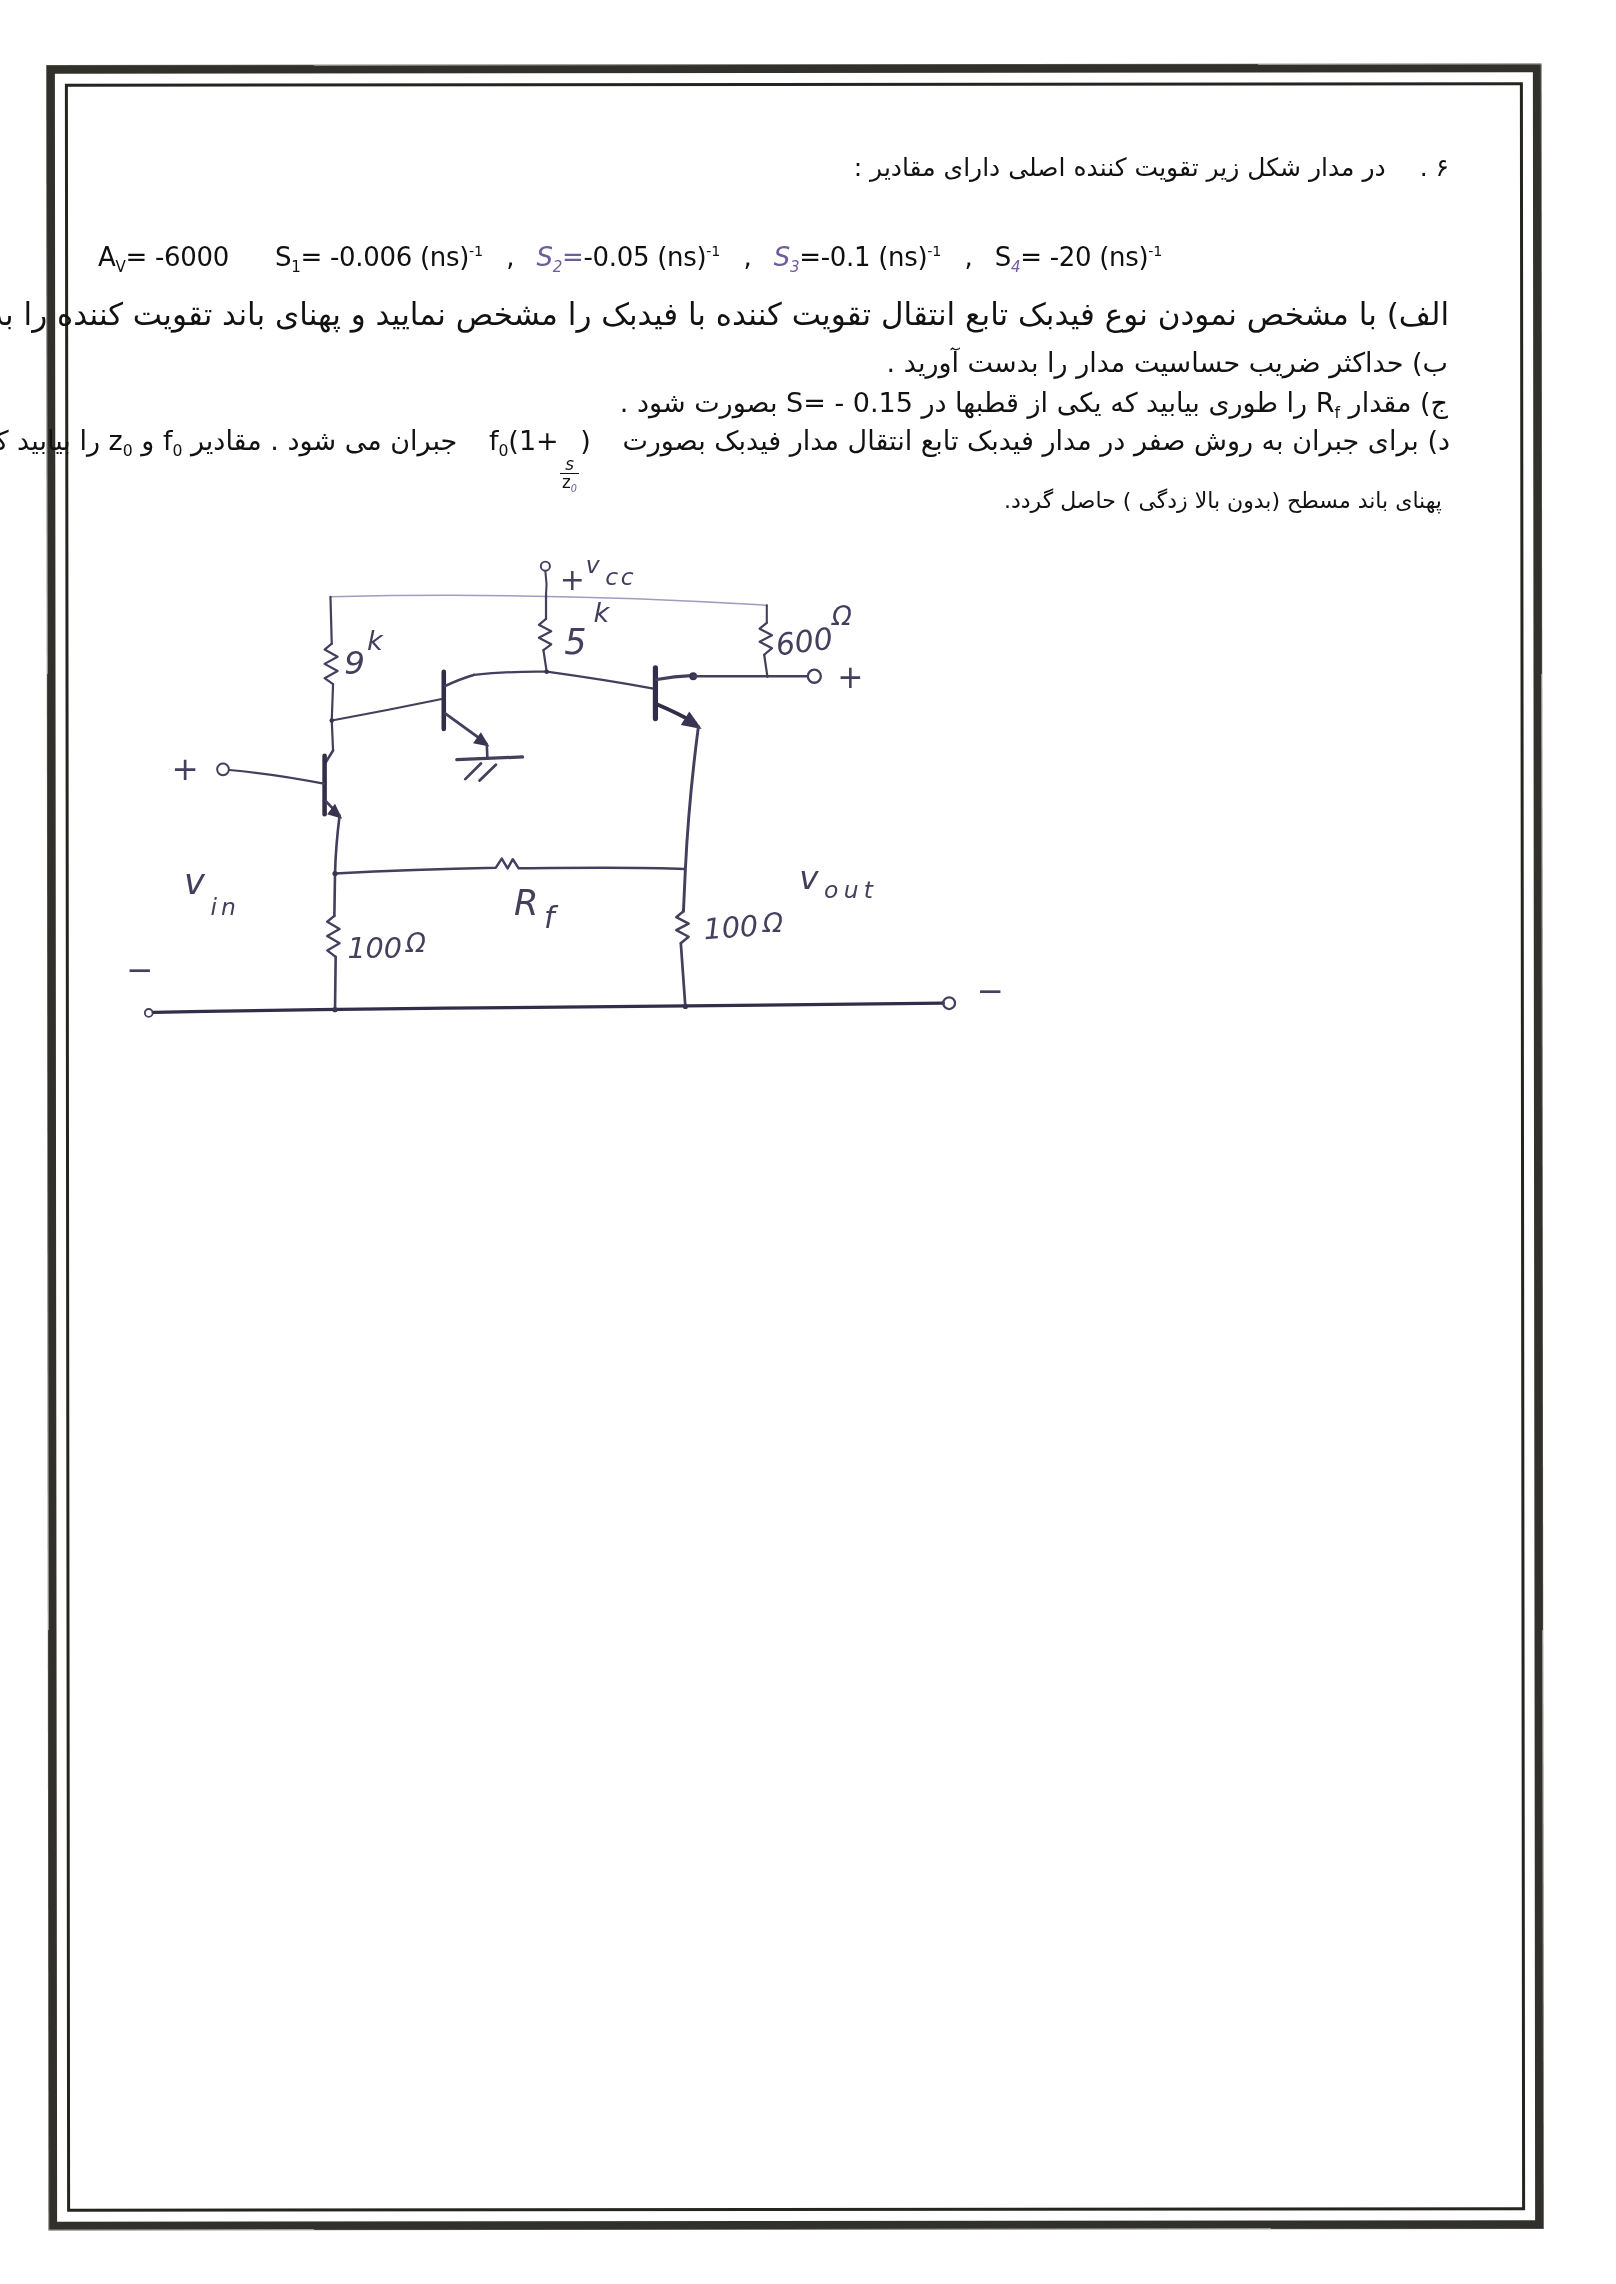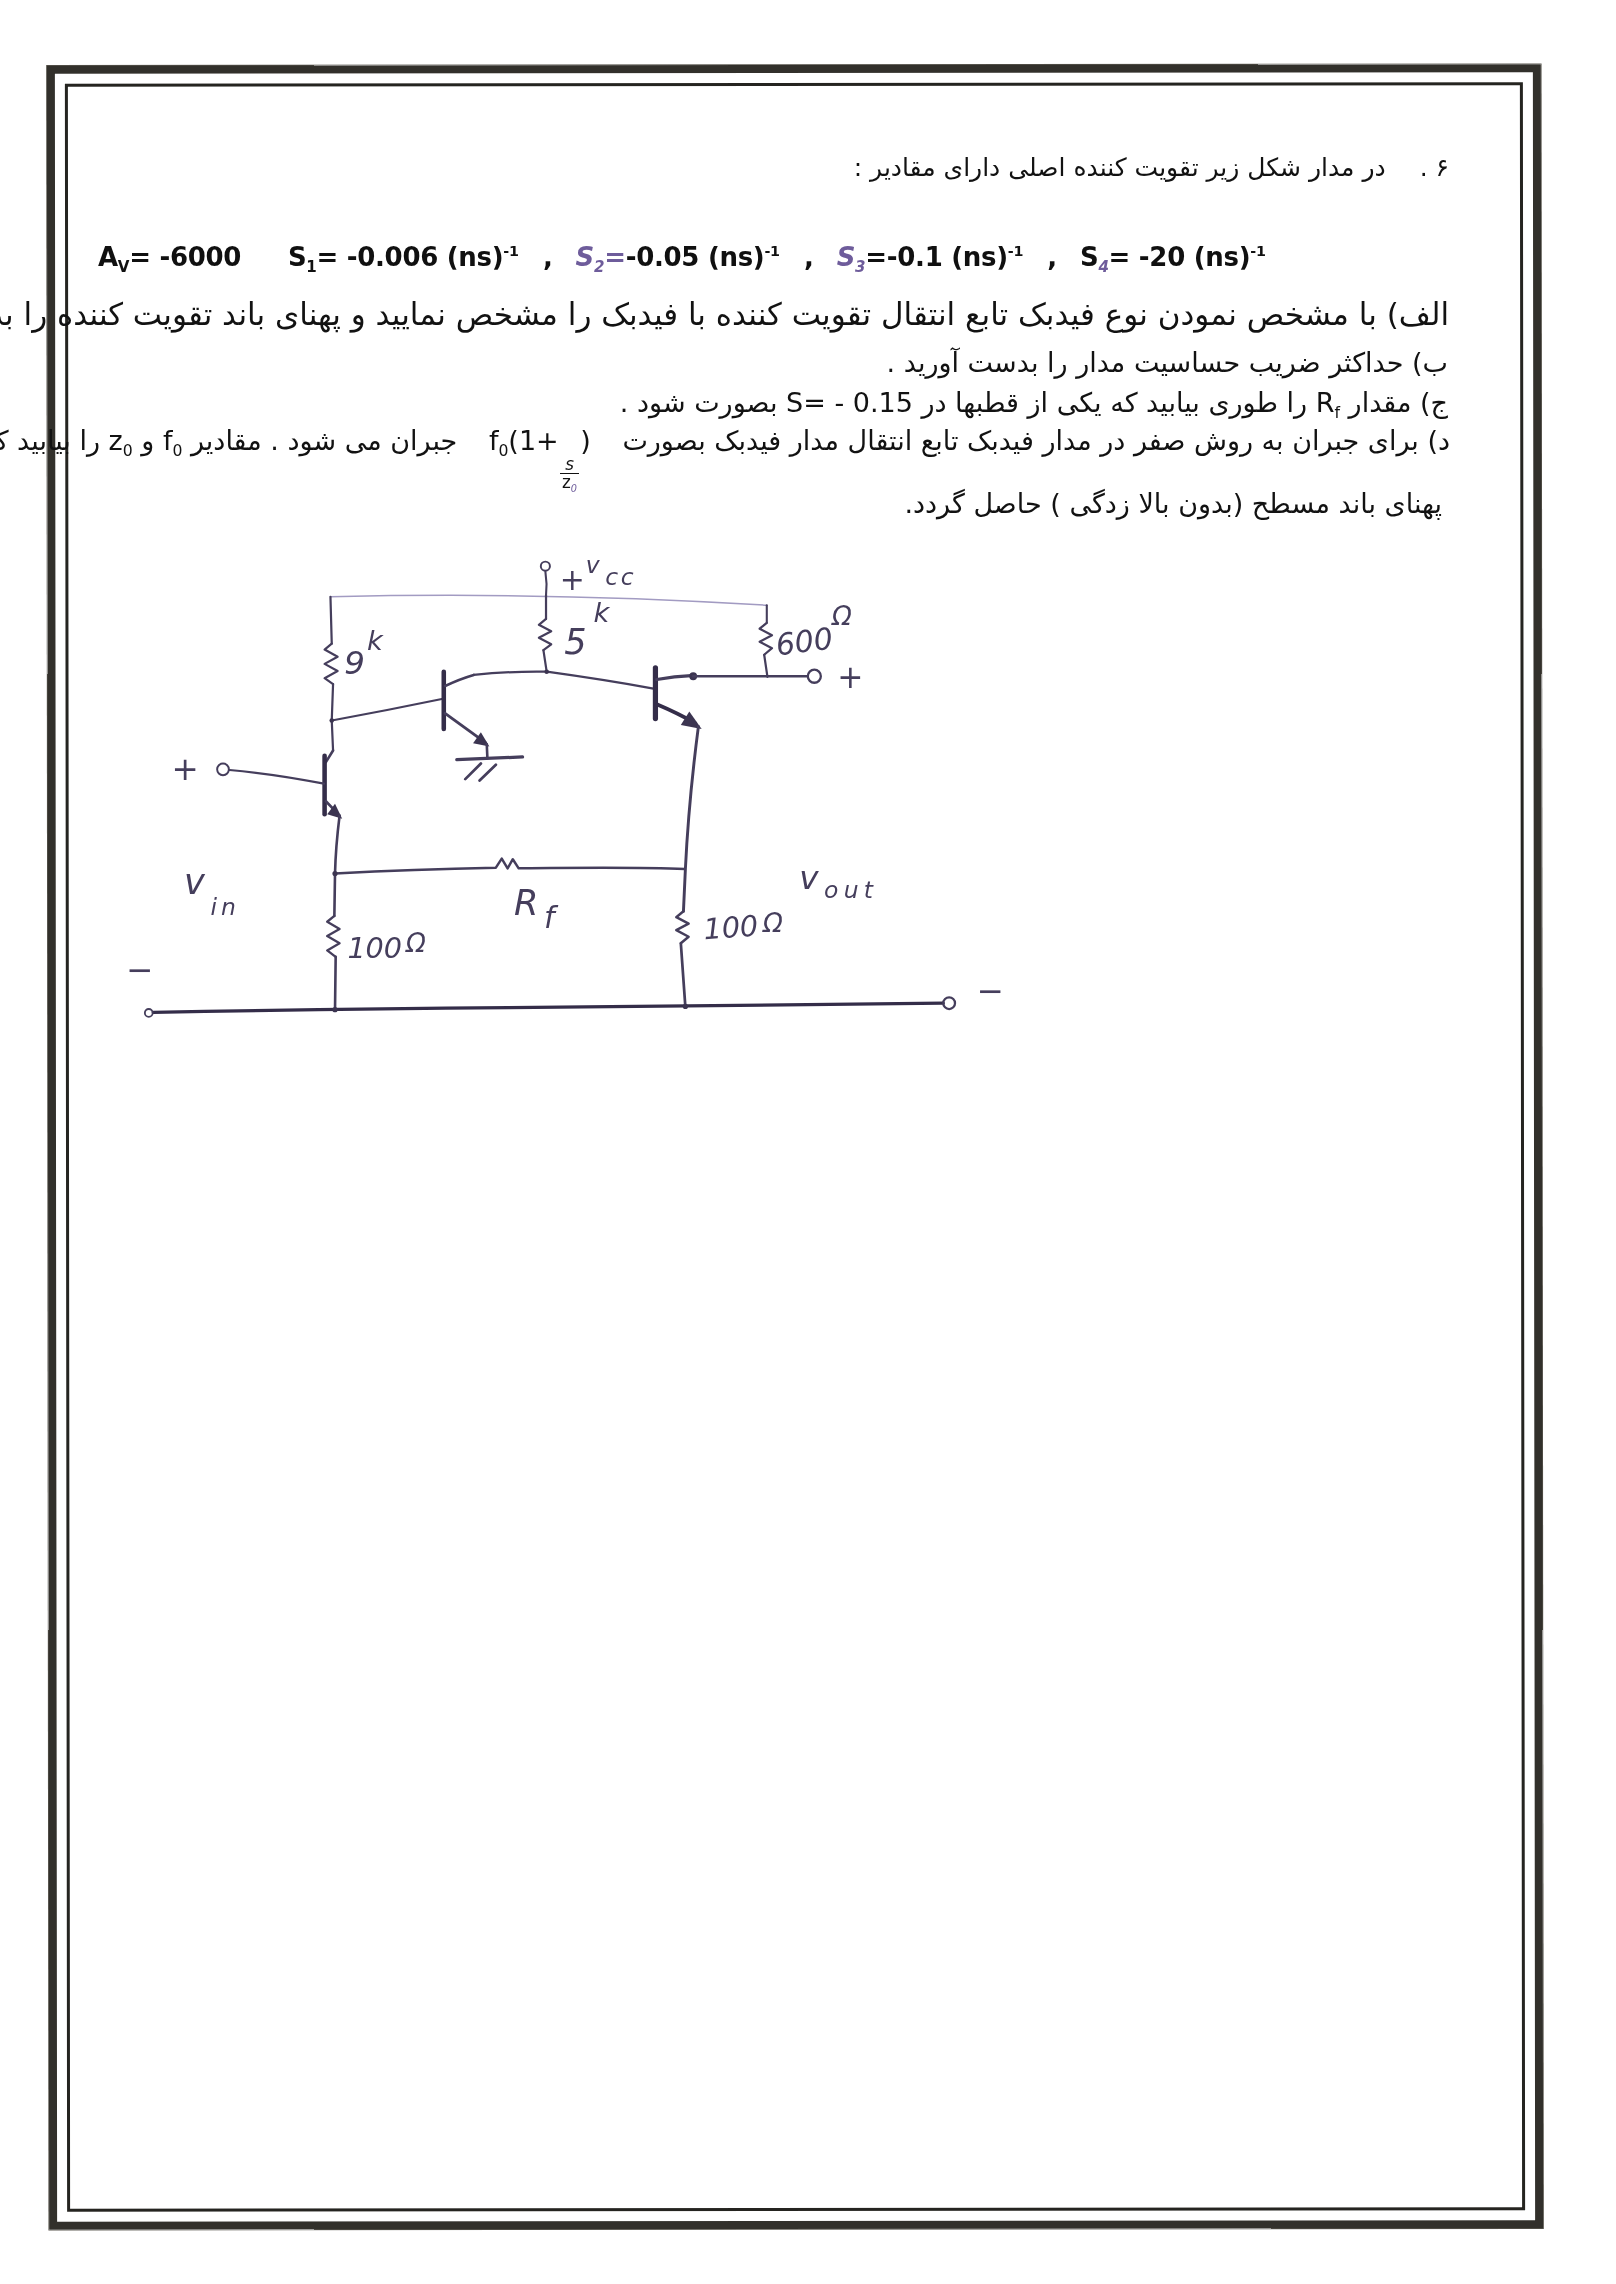"AV= -6000 S1= -0.006 (ns)-1" .values { font-weight: bold -> none }
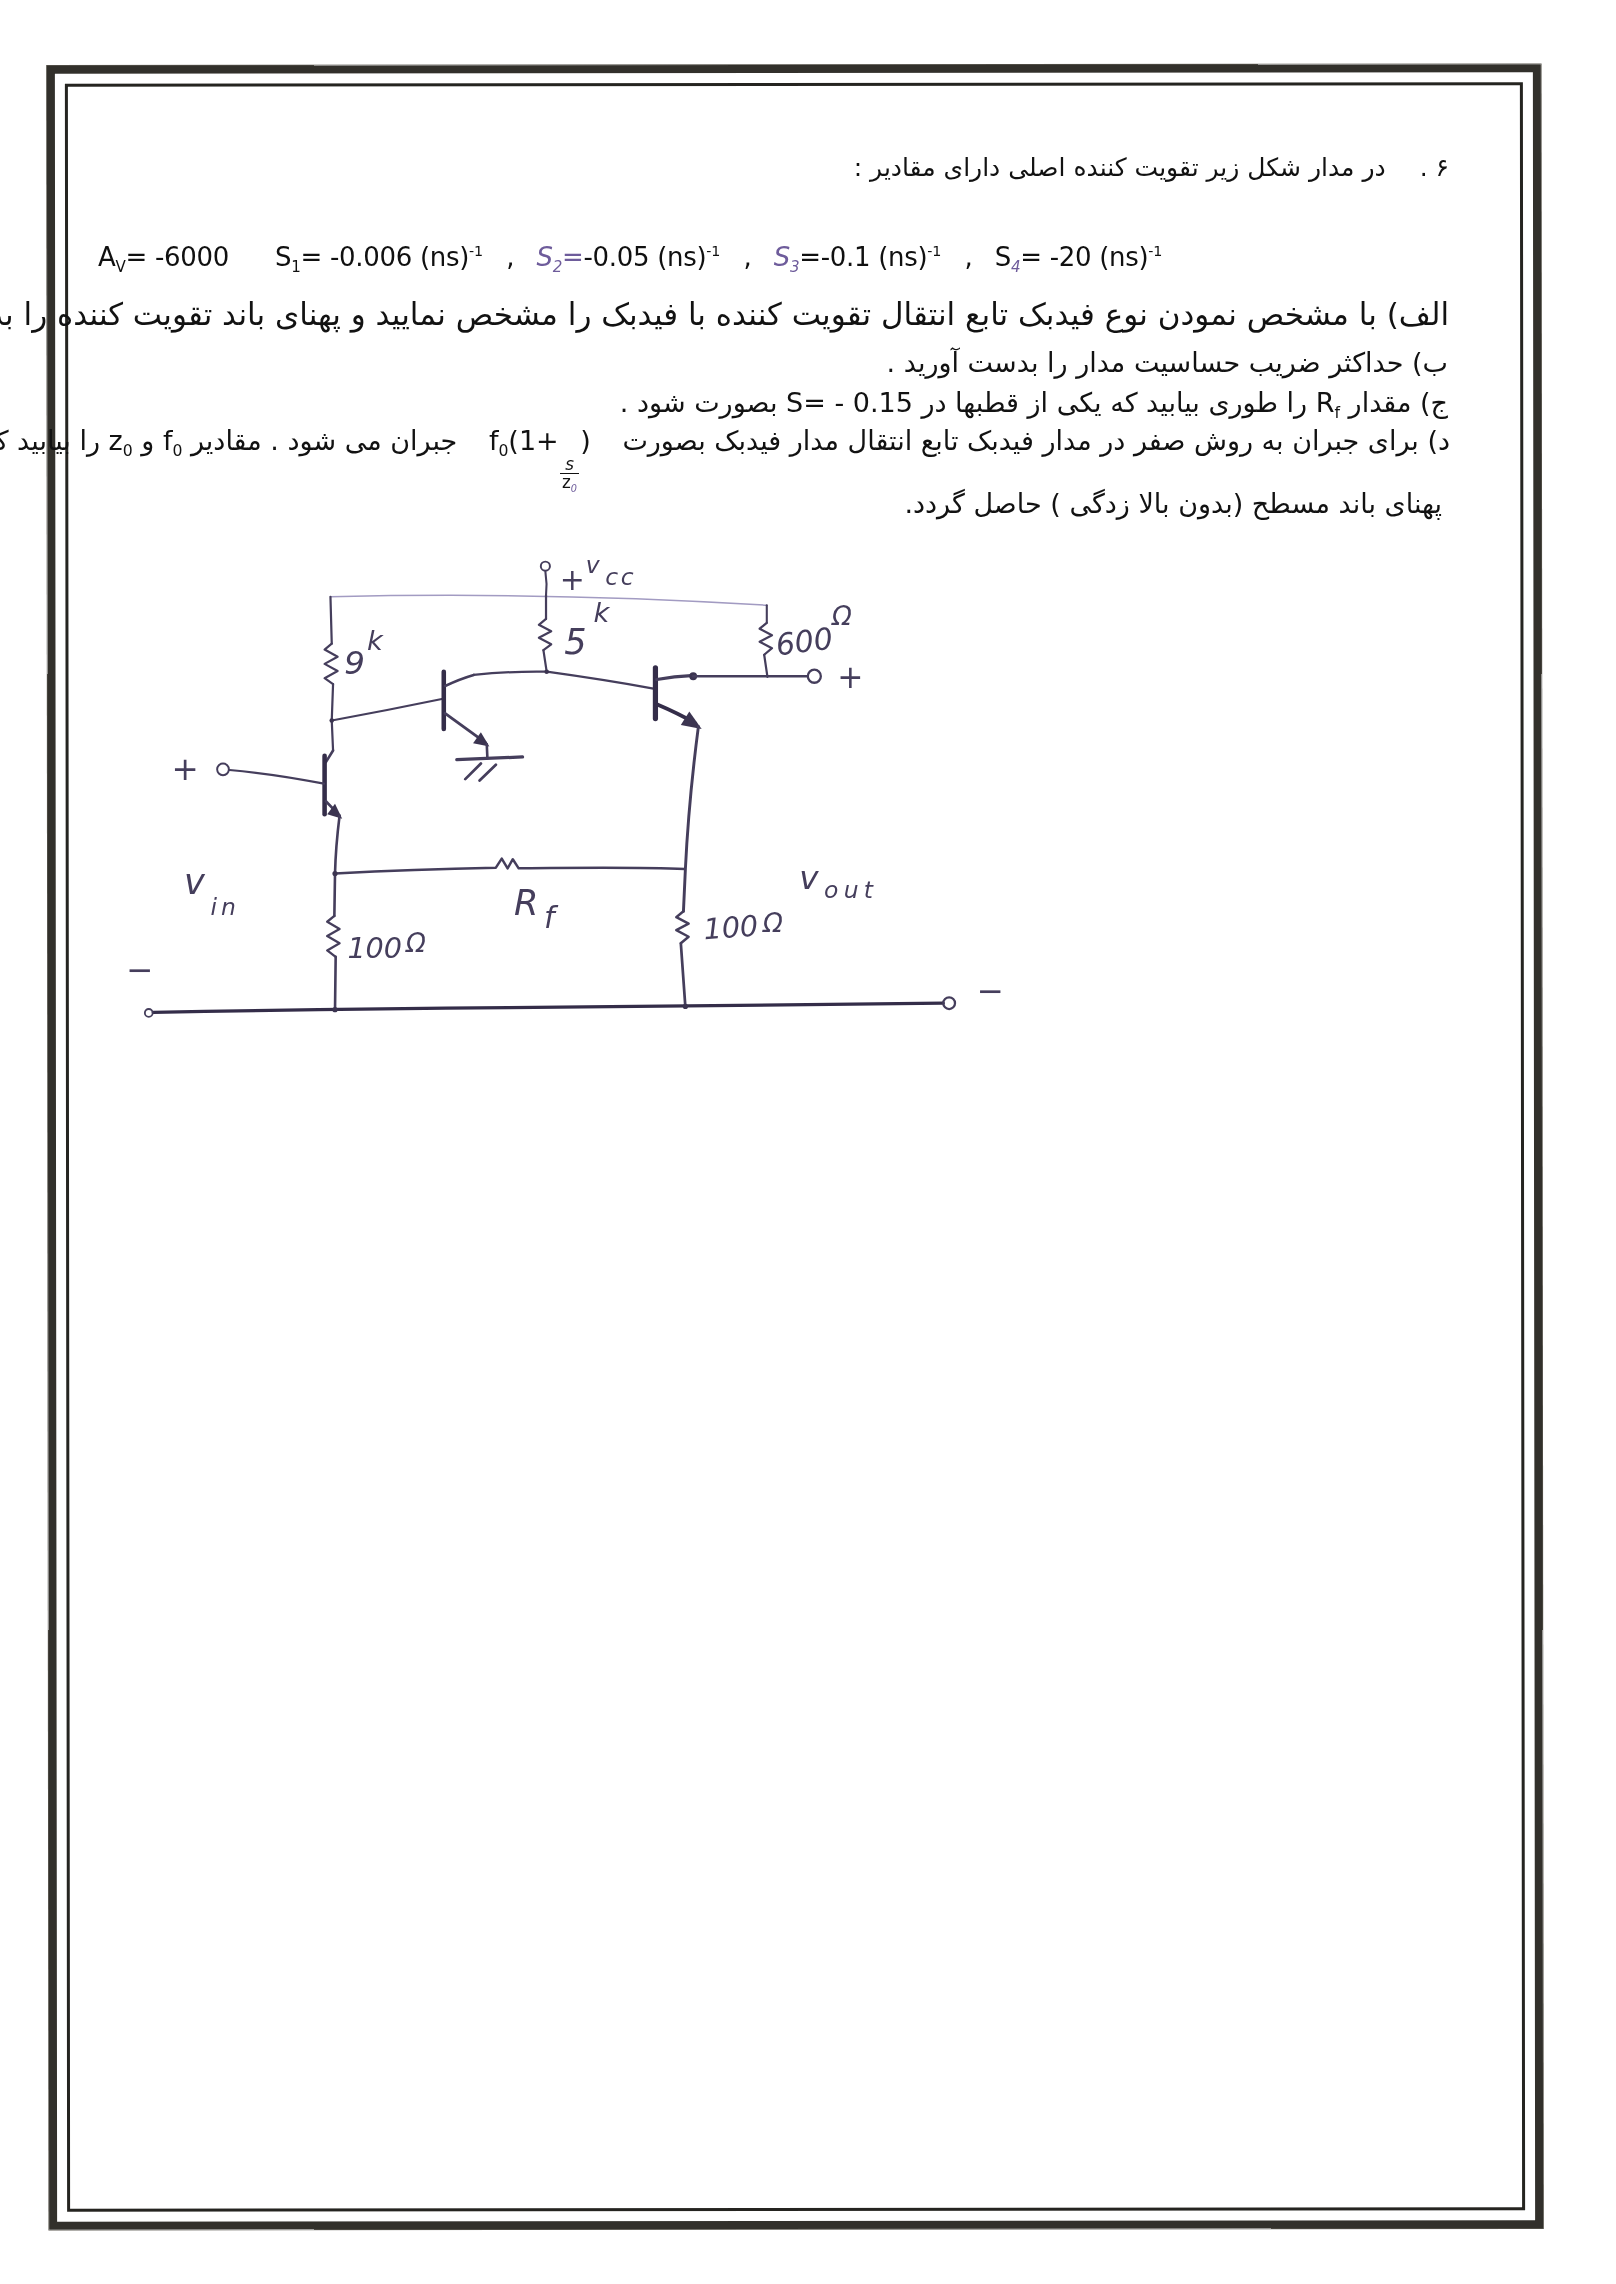"پهنای باند مسطح (بدون بالا" div.fa { font-size: 27px -> 22px }
